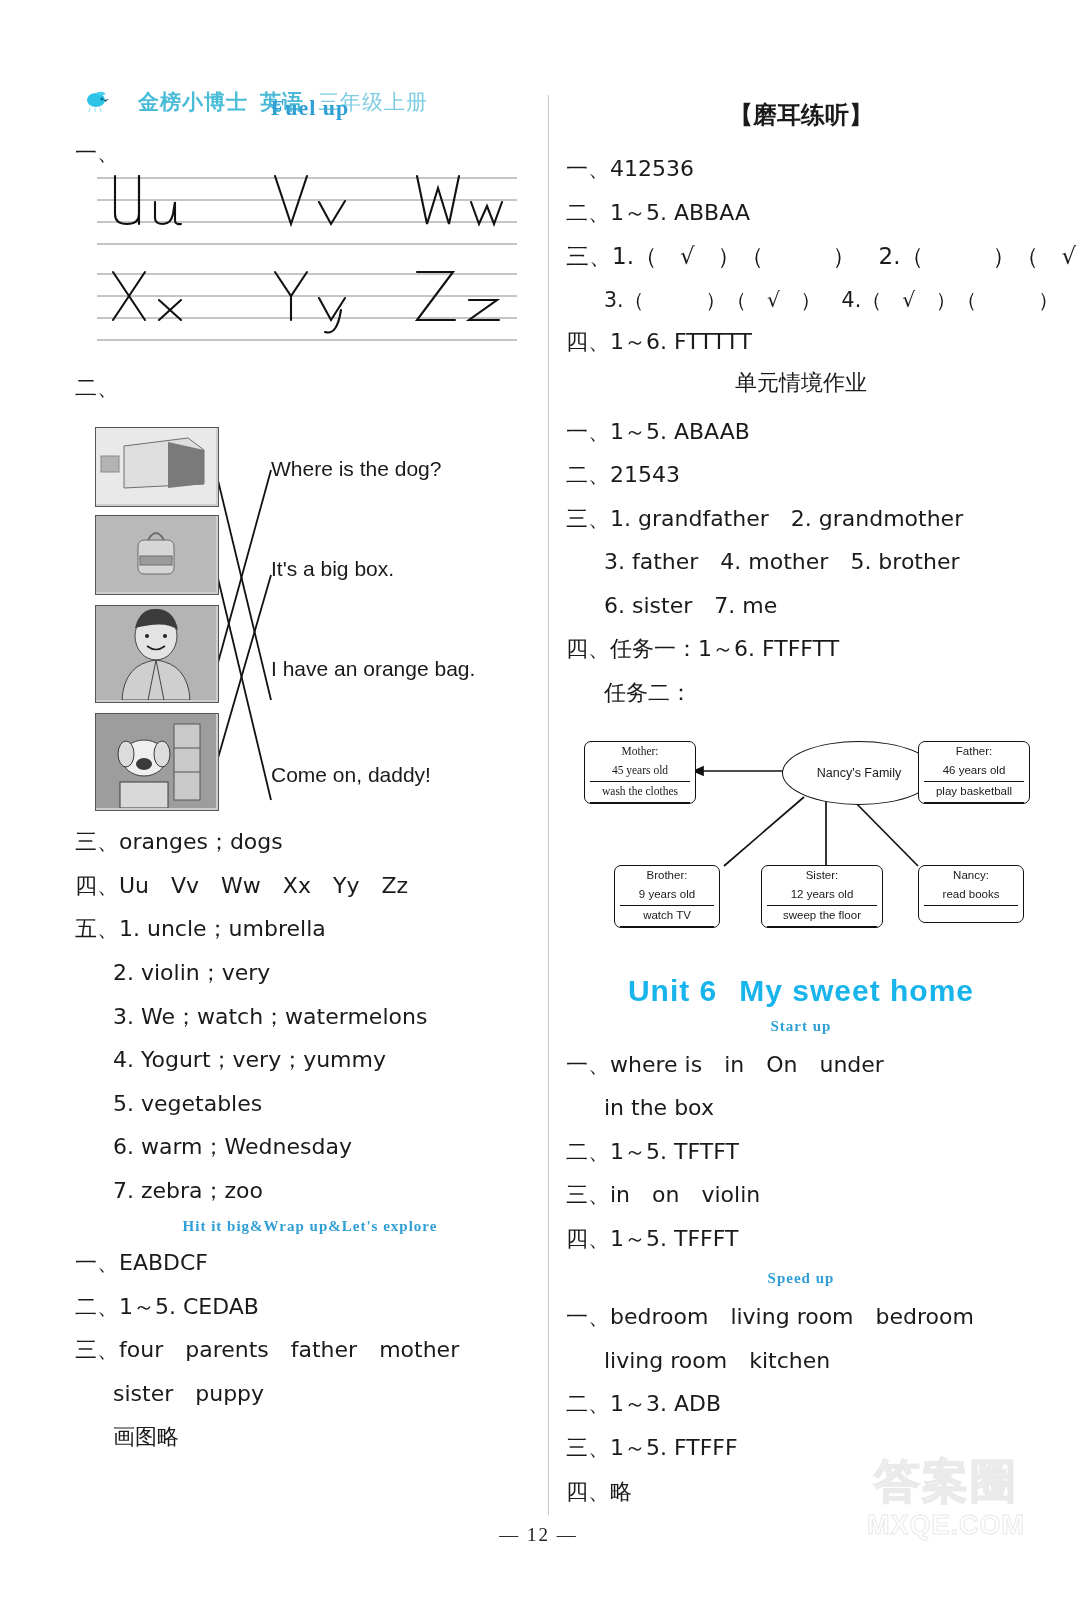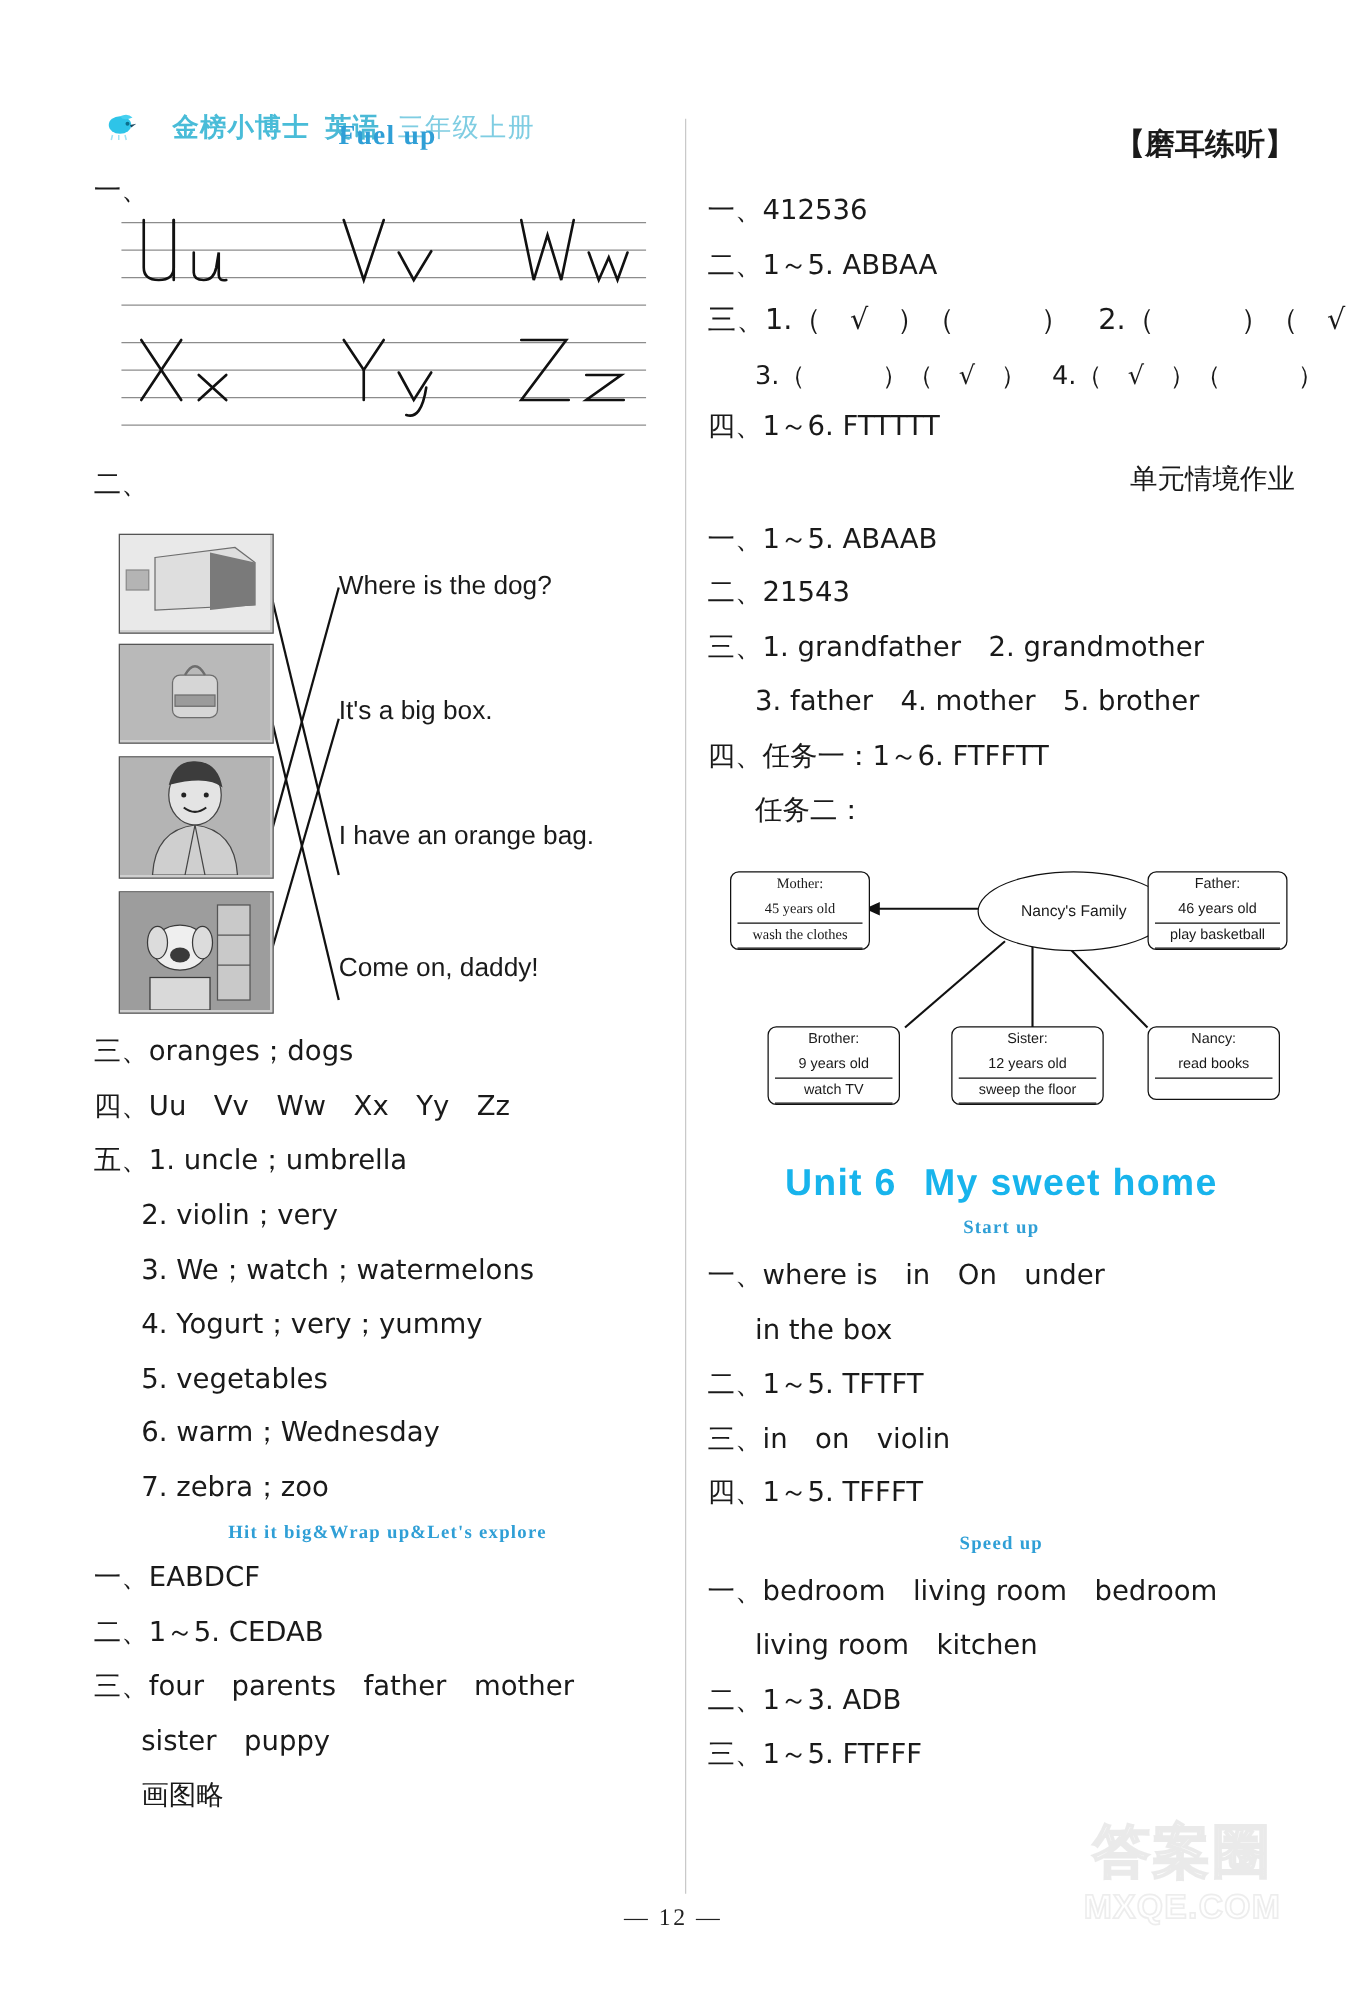"【磨耳练听】" .cn-title { text-align: right -> center }
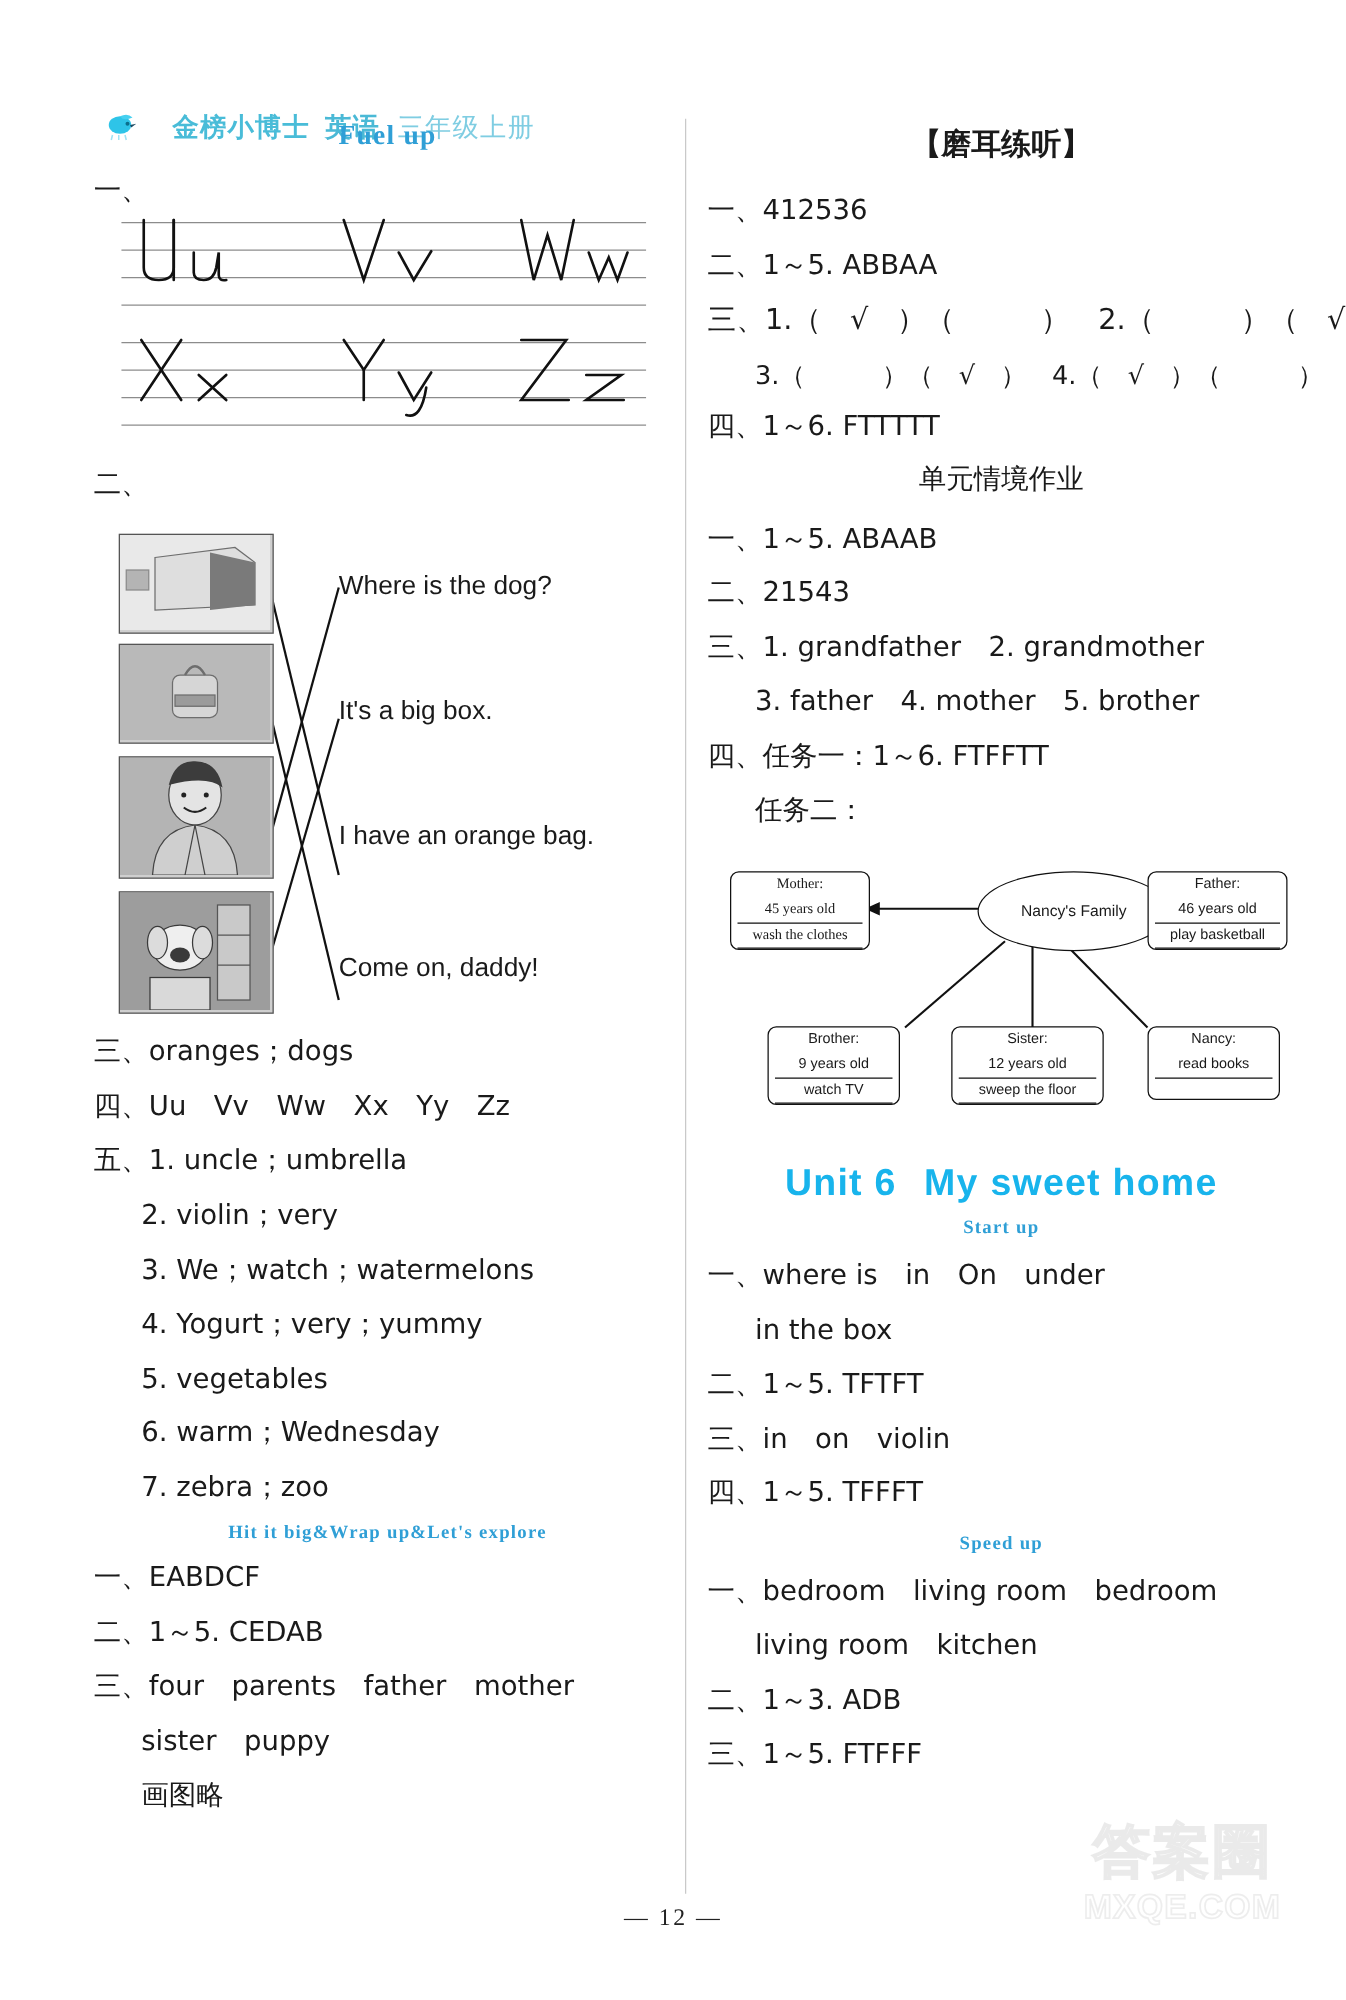"6. sister 7. me" div.ln { html: none -> <div>6. sister 7. me</div> }
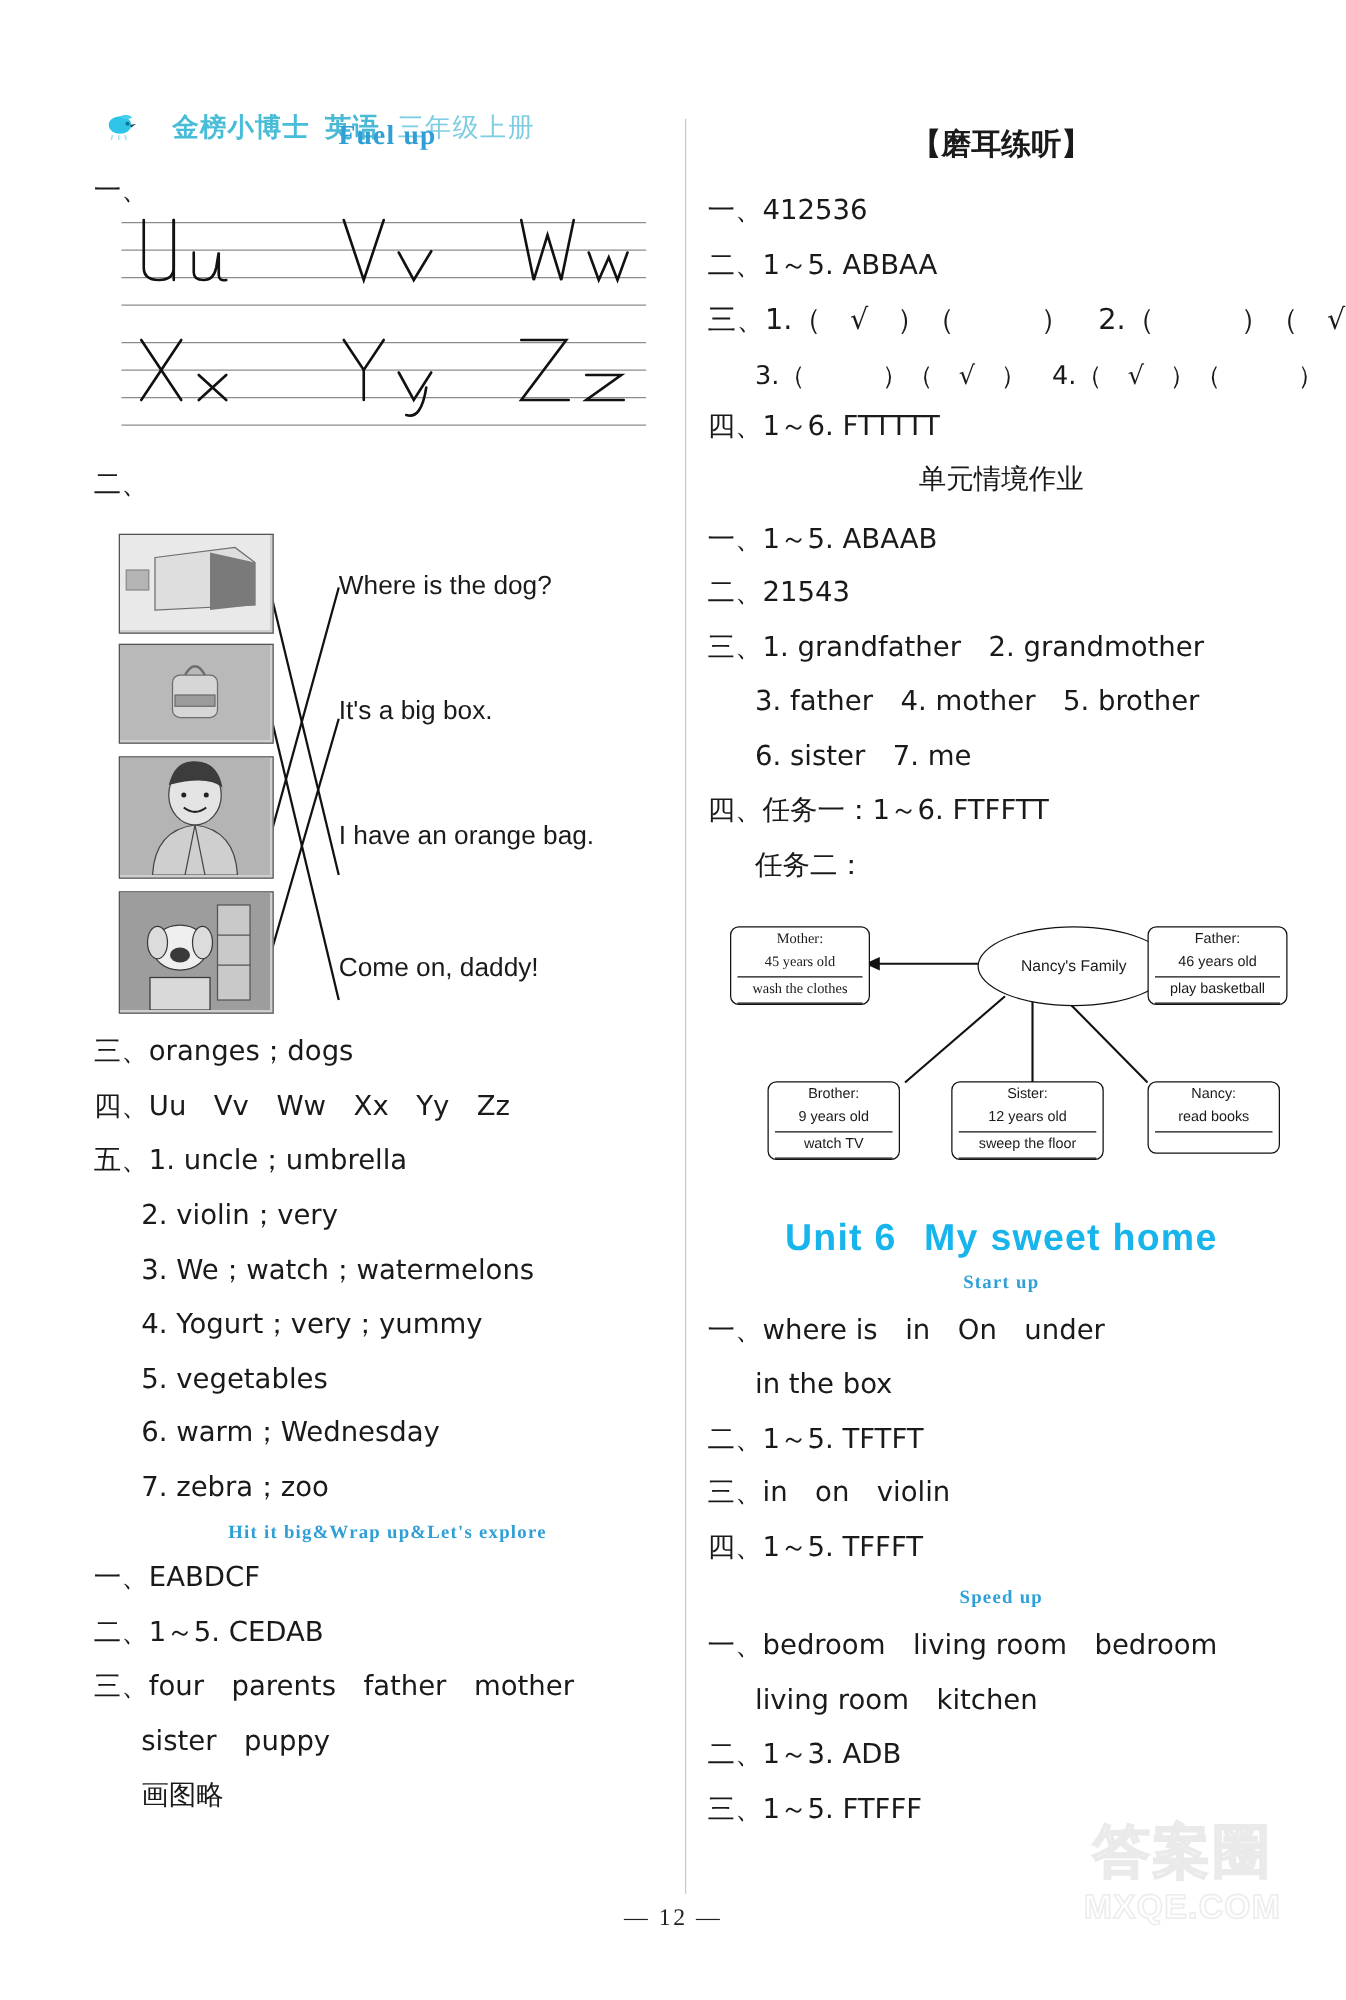"四、略" div.ln { html: none -> <div>四、略</div> }
